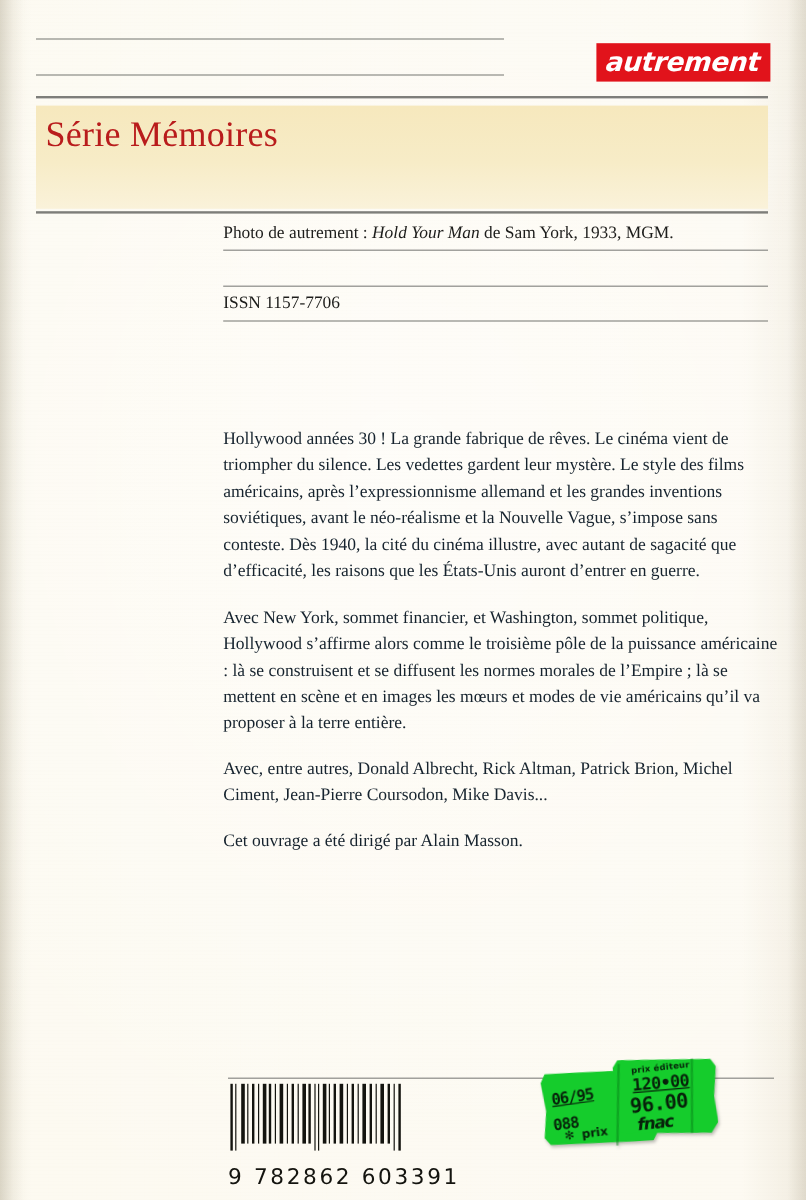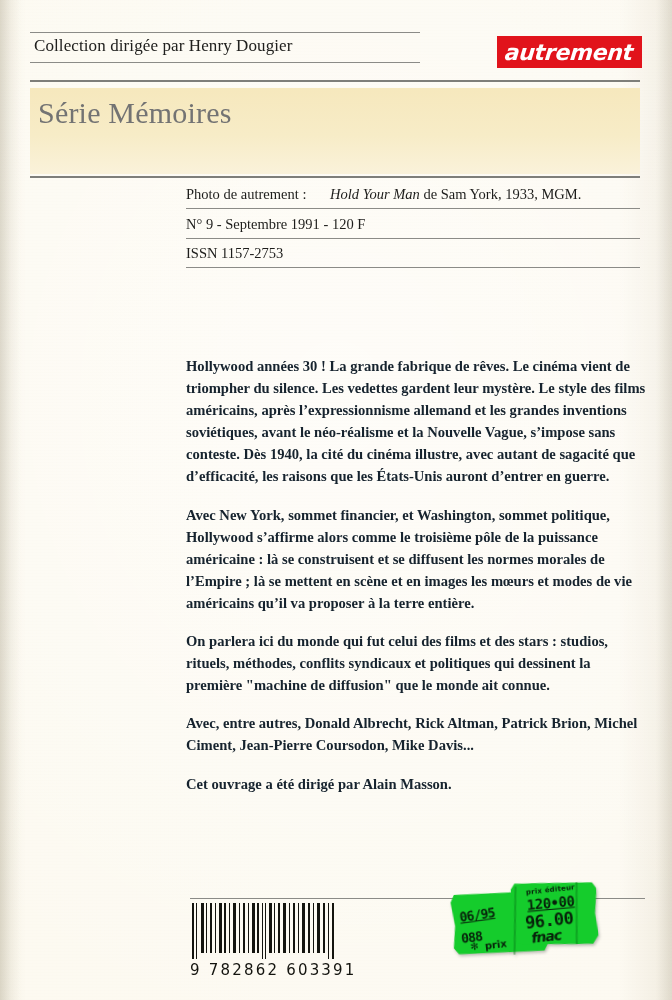"Collection dirigée par Henry Dougier" div.collection-line { html: <div>Collection dirigée par Henry Dougier</div> -> none }
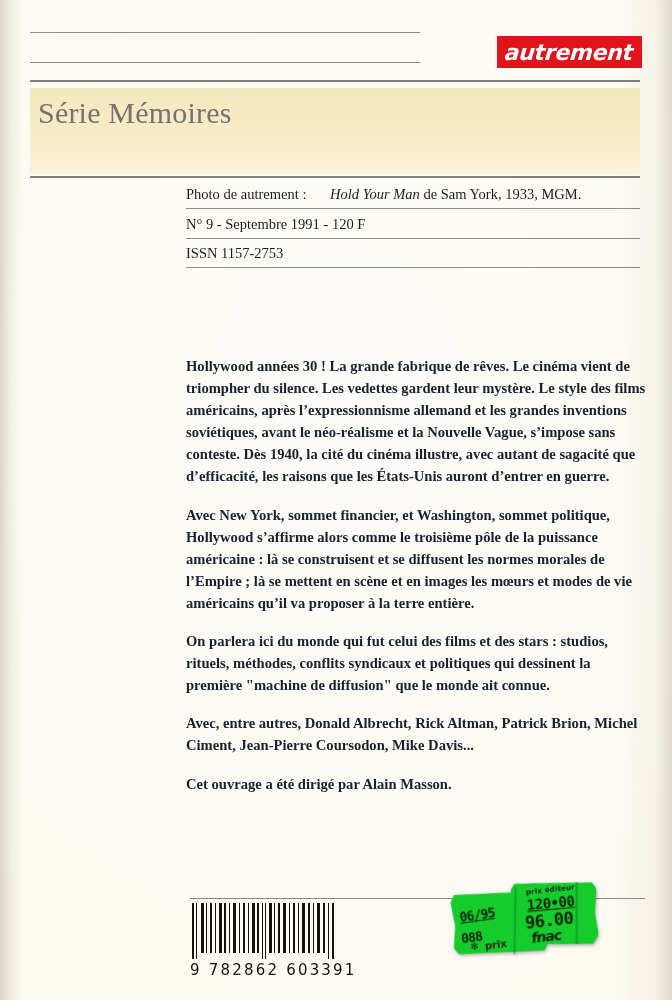"Série Mémoires" .series-title { color: #737373 -> #b91c1c }
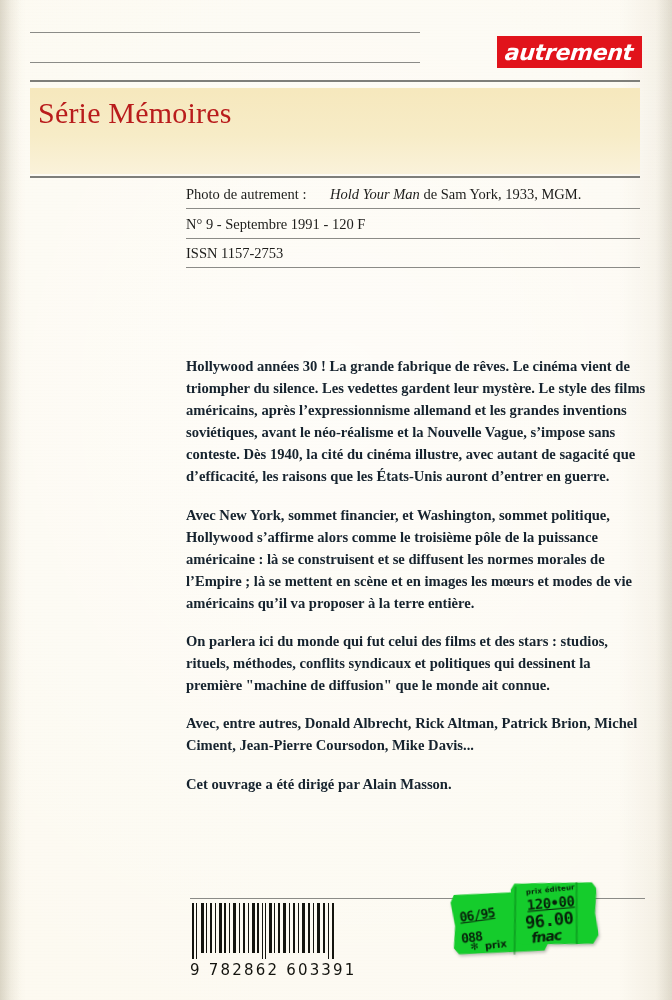"Hold Your Man" .info-row em { margin-left: 20px -> none }
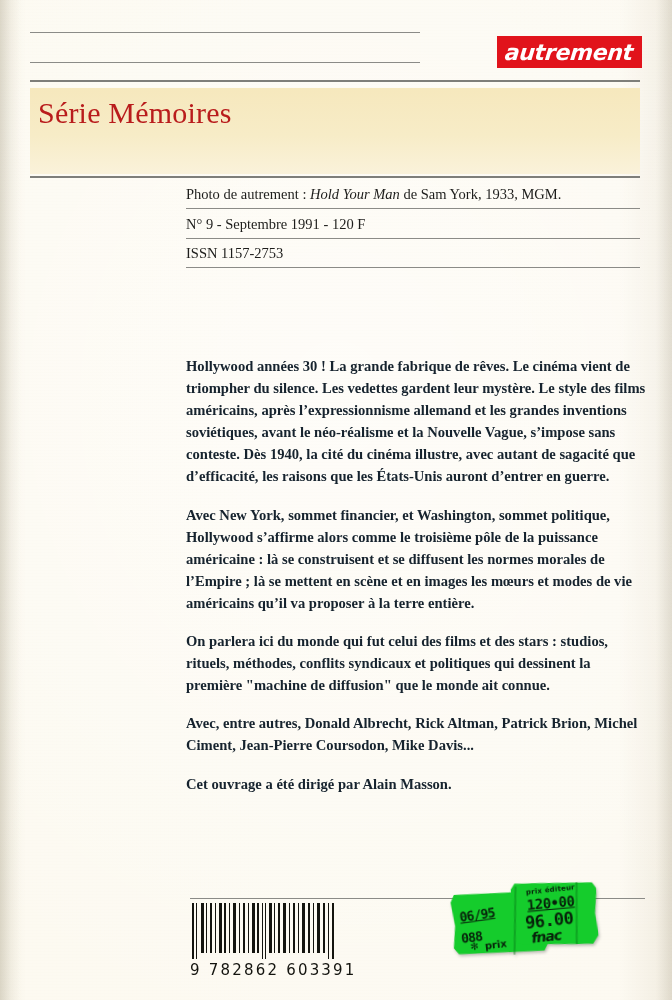"N° 9 - Septembre 1991" div.info-row { html: <div>N° 9 - Septembre 1991 - 120 F</div> -> none }
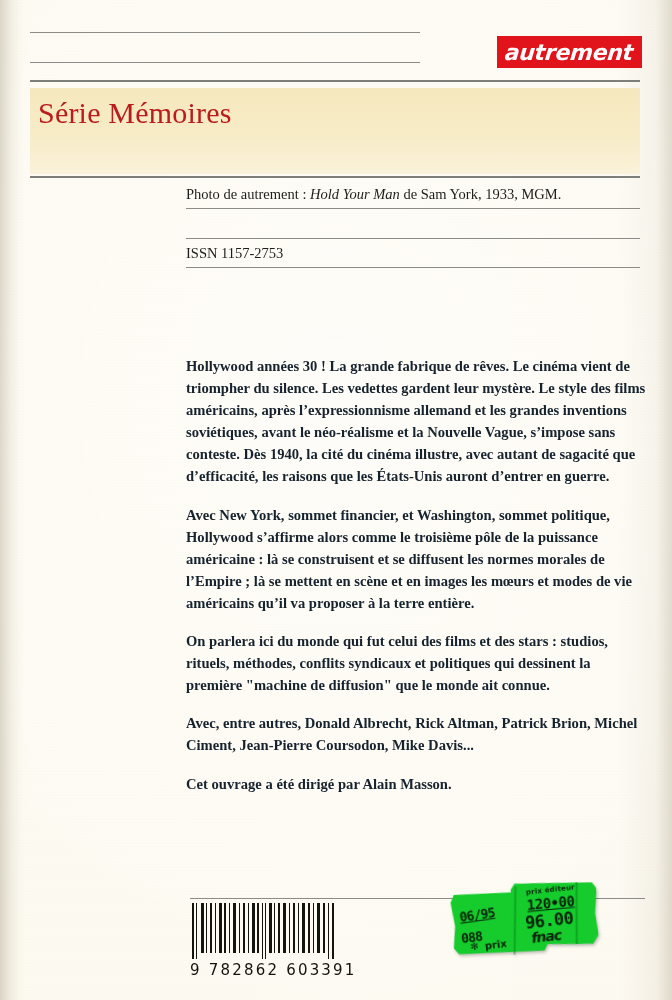"ISSN 1157-2753" div.info-row { text: 1157-2753 -> 1157-7706 }
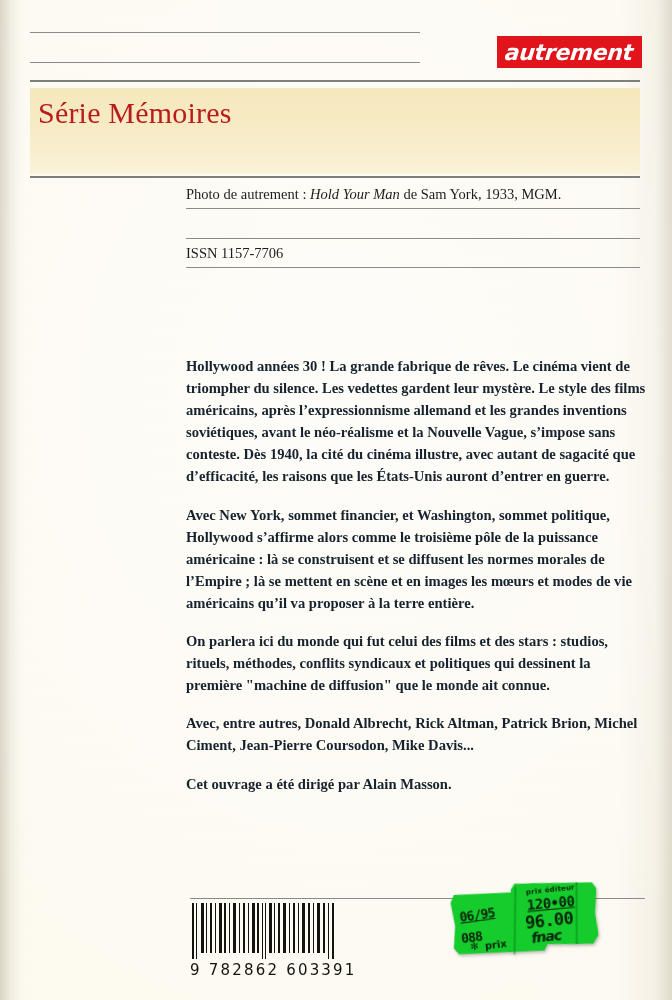"Hollywood années 30 ! La" .body-copy p { font-weight: bold -> none }
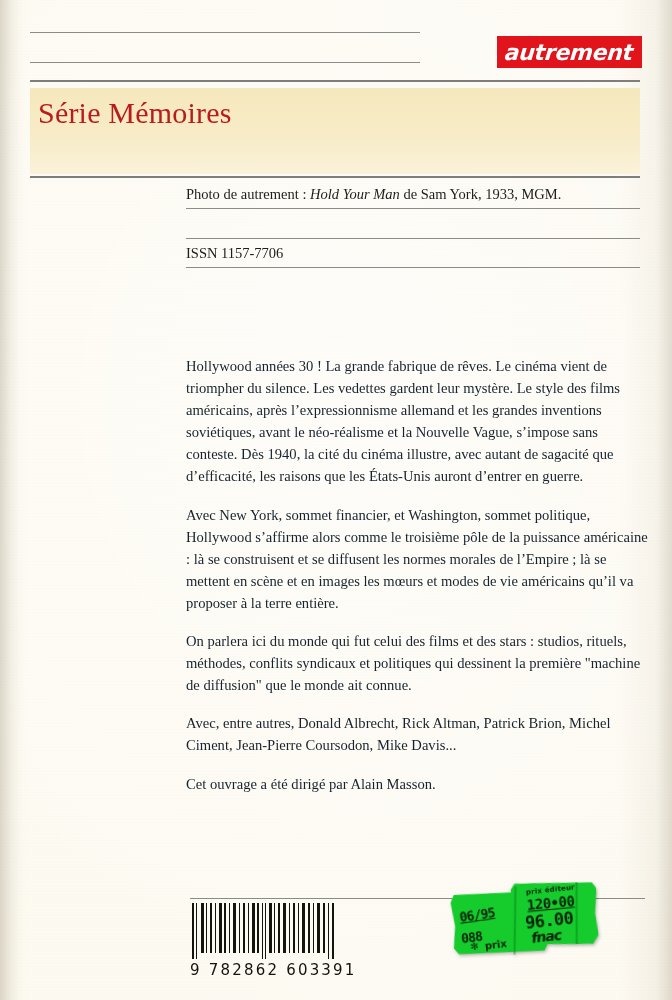"On parlera ici du monde" p { html: <p>On parlera ici du monde qui fut celui des films et des stars : studios, rituels, méthodes, conflits syndicaux et politiques qui dessinent la première "machine de diffusion" que le monde ait connue.</p> -> none }
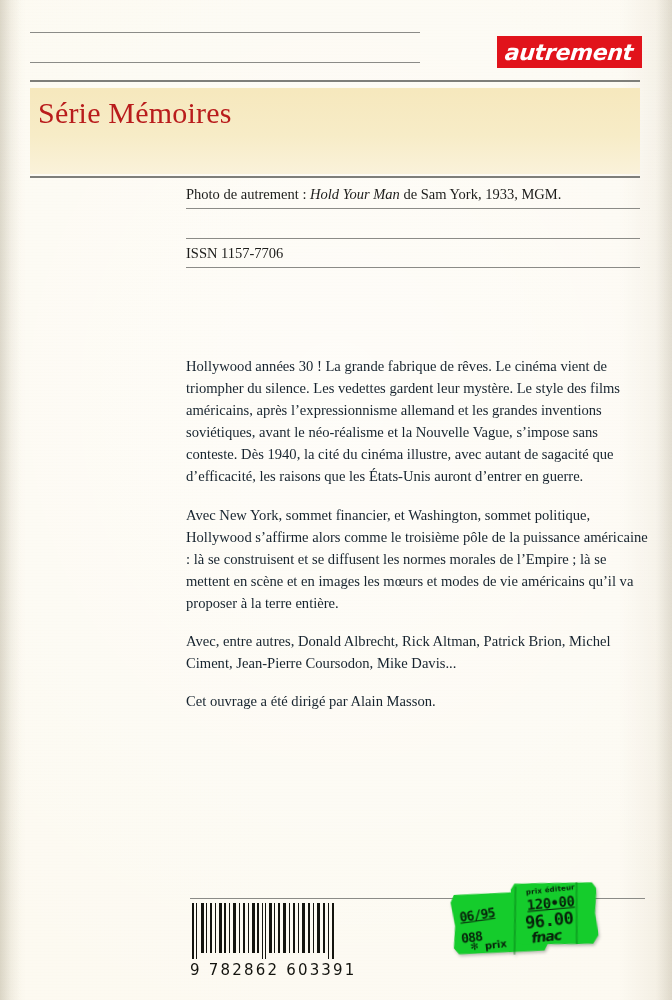"9 782862 603391" .barcode-digits { font-size: 15px -> 18px; margin-top: 2px -> 12px }
